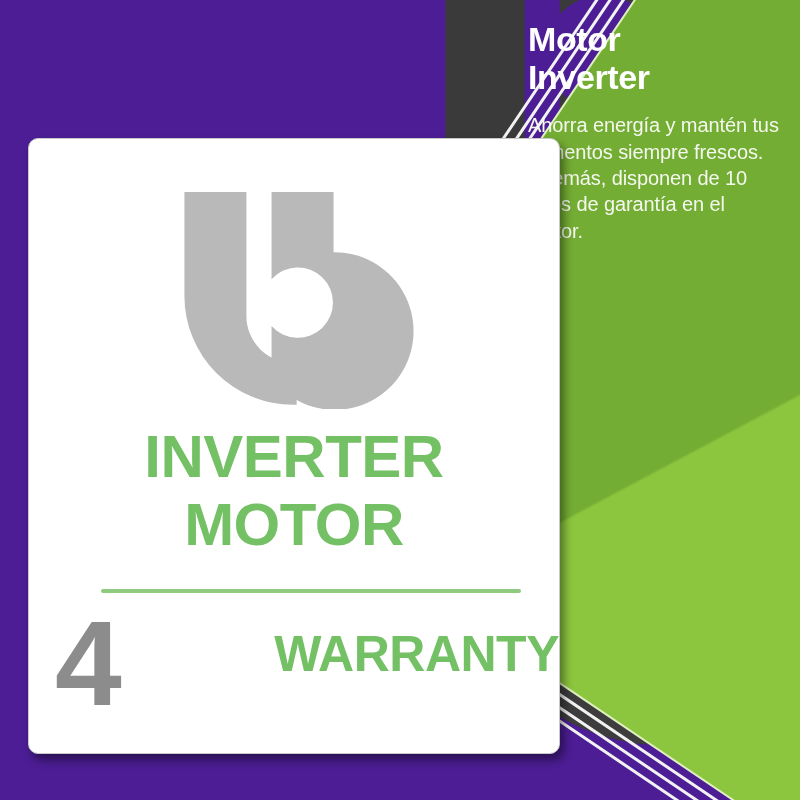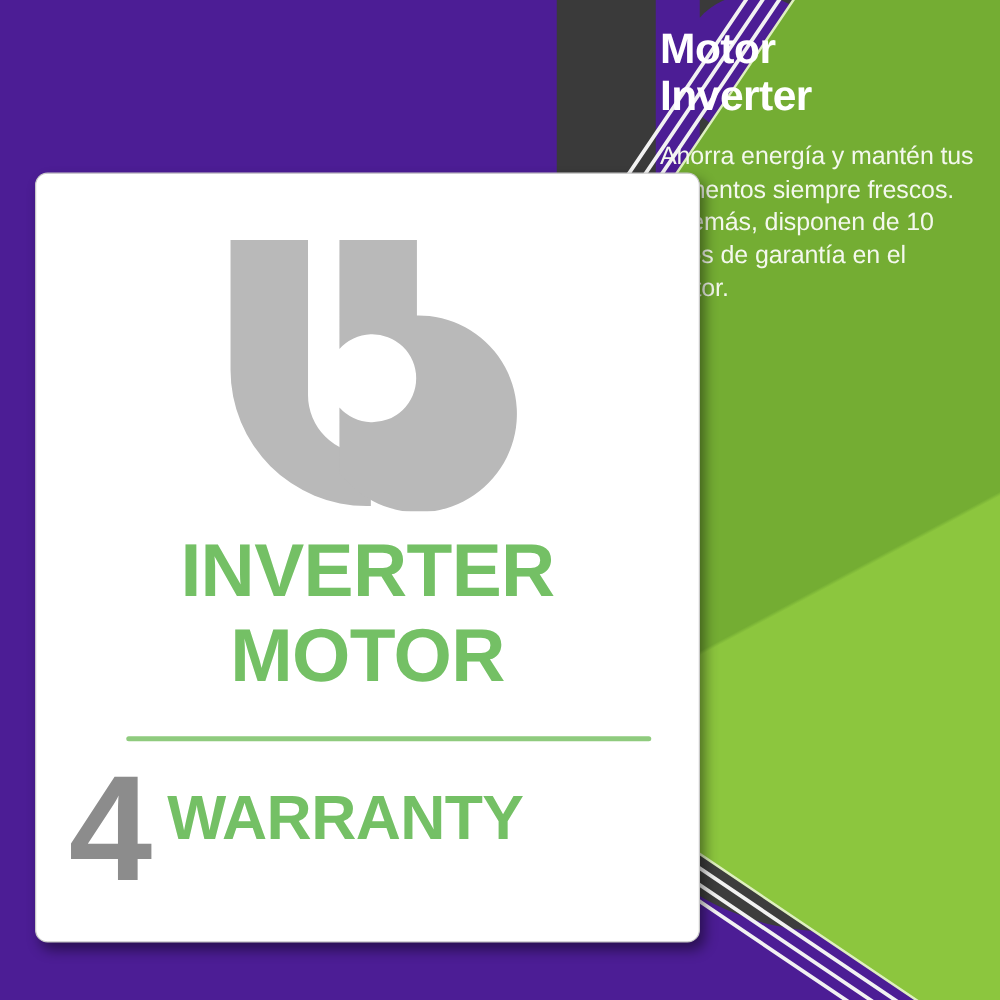"WARRANTY" .warranty-word { text-align: none -> right }
